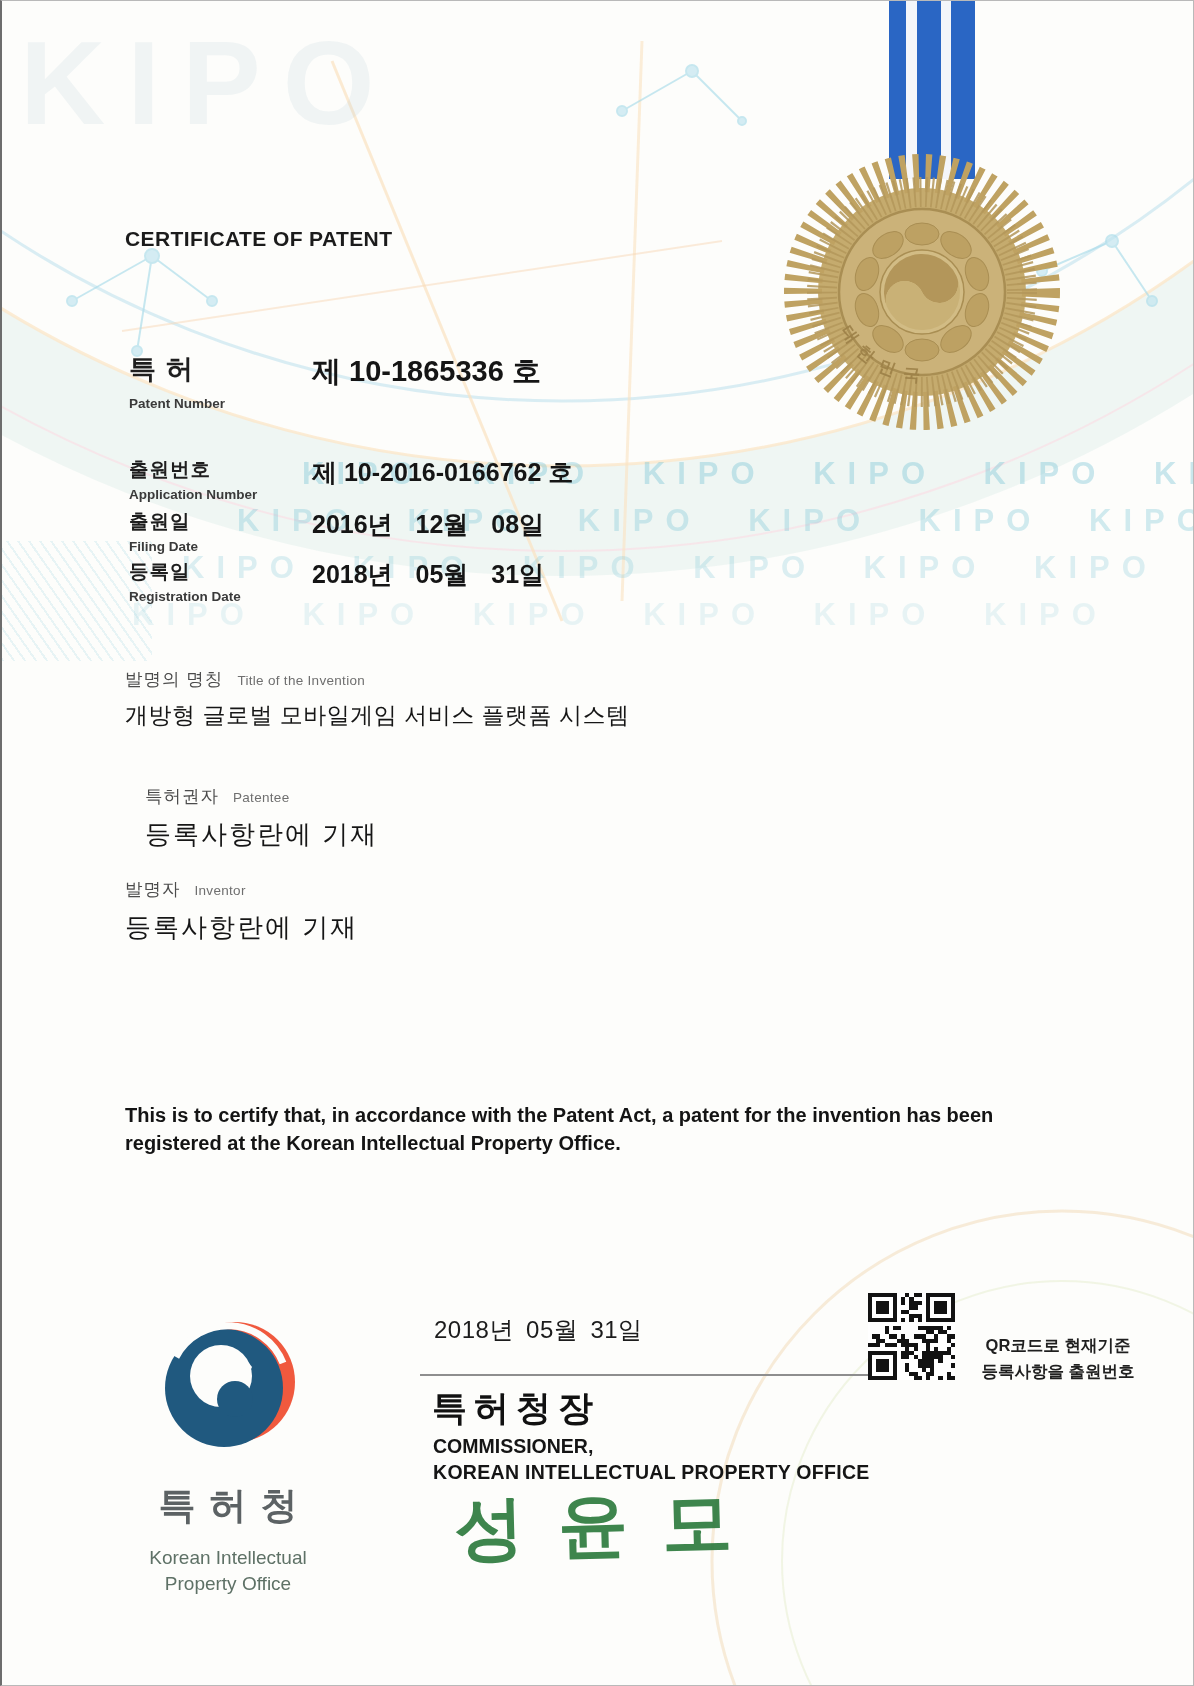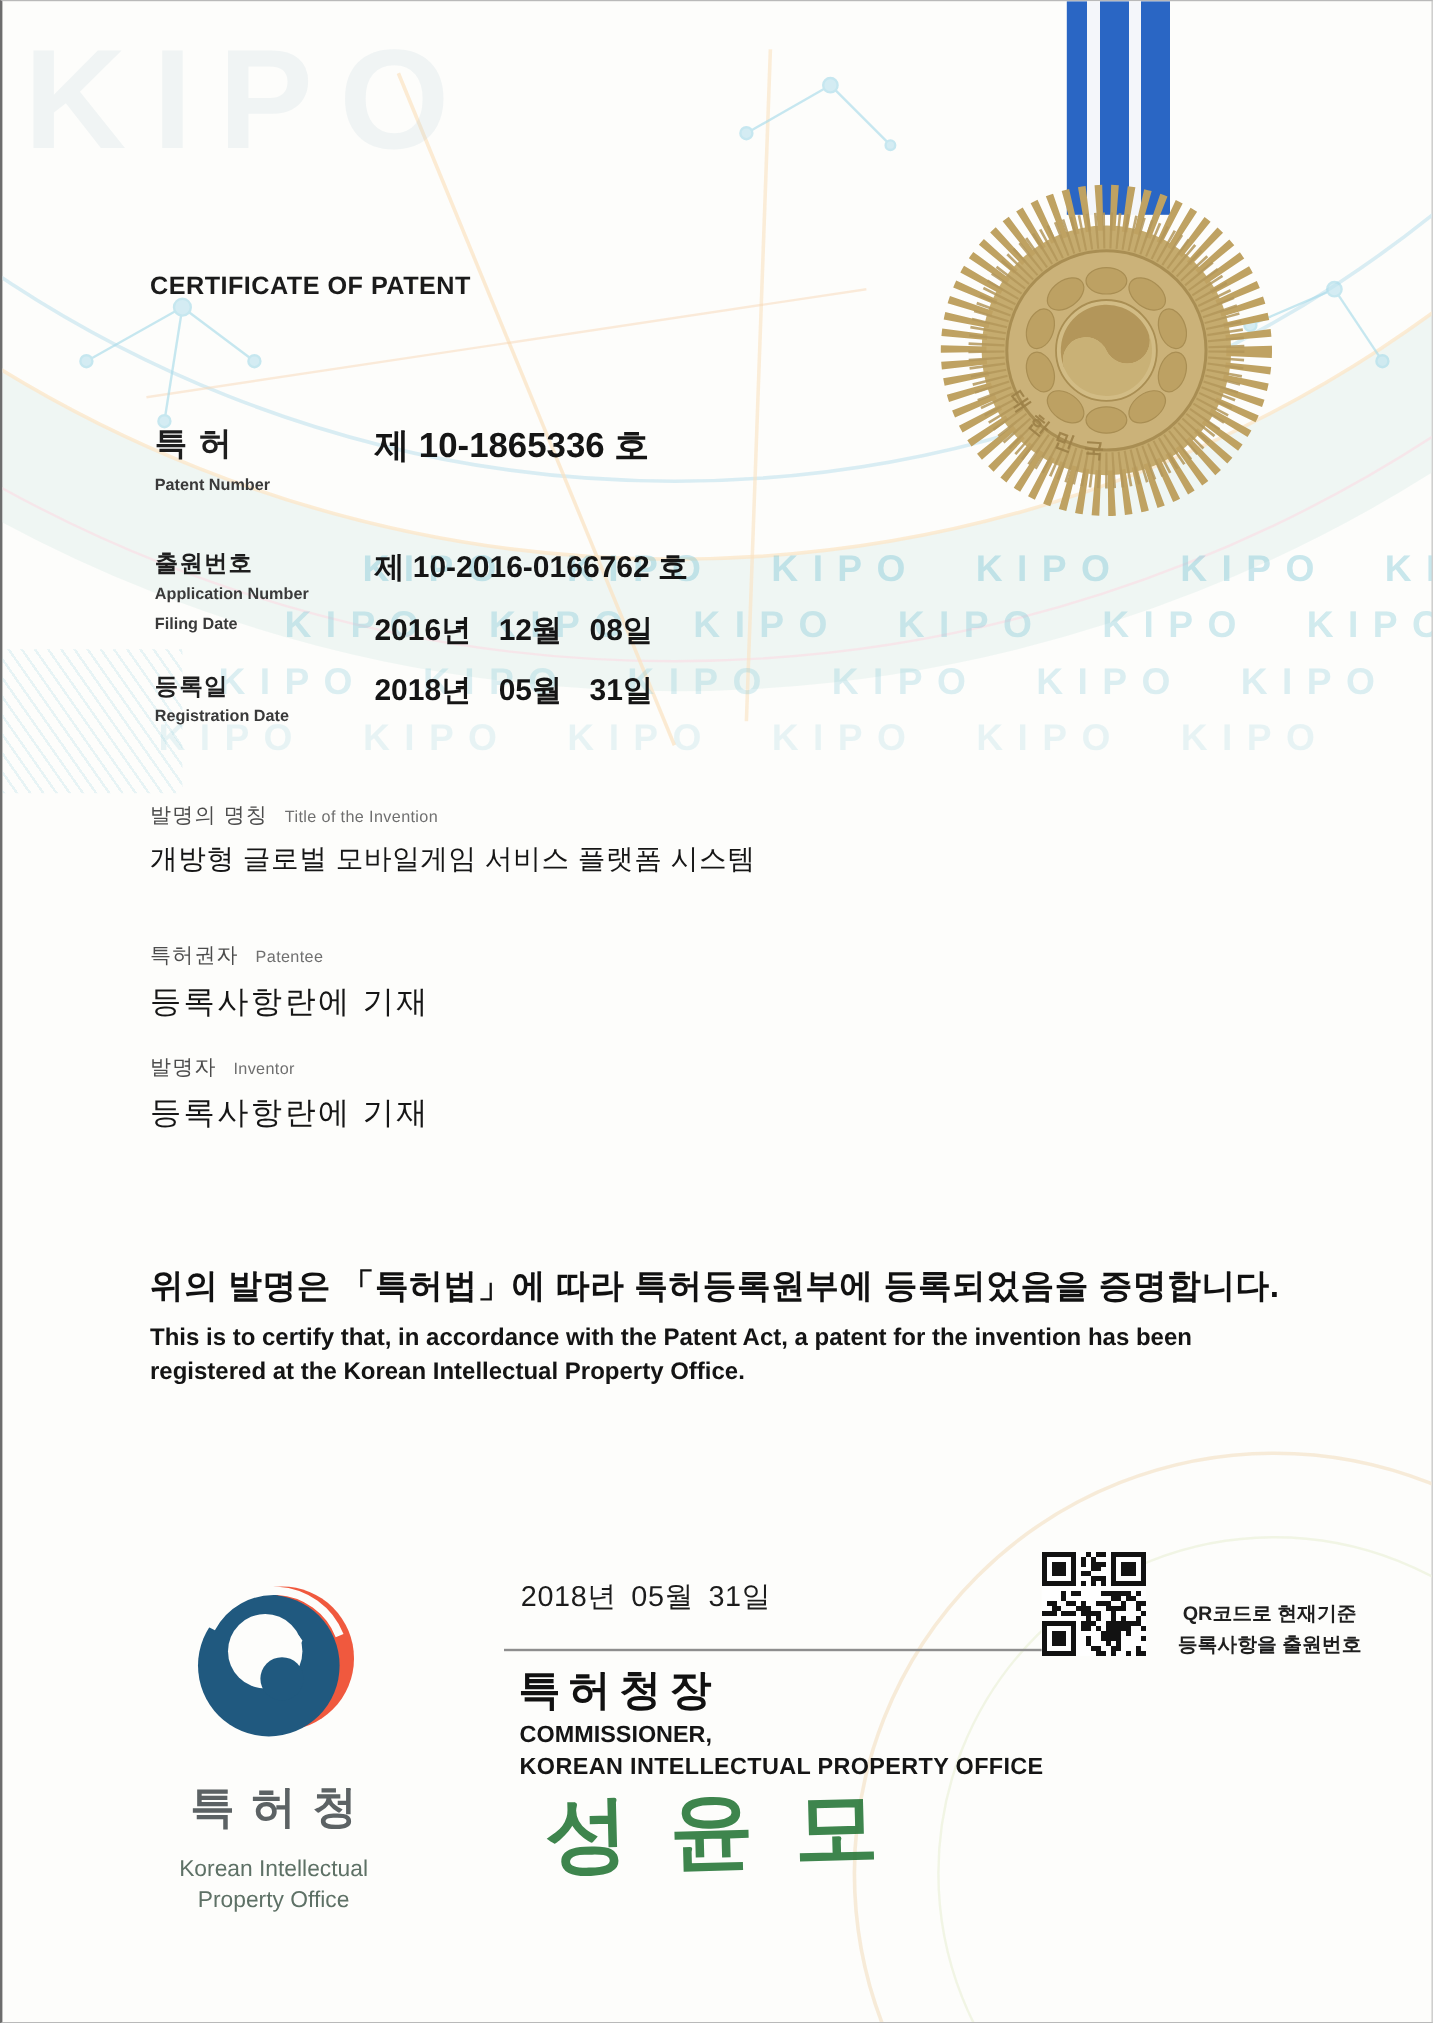"출원일" div.lbl-ko { html: none -> <div>출원일</div> }
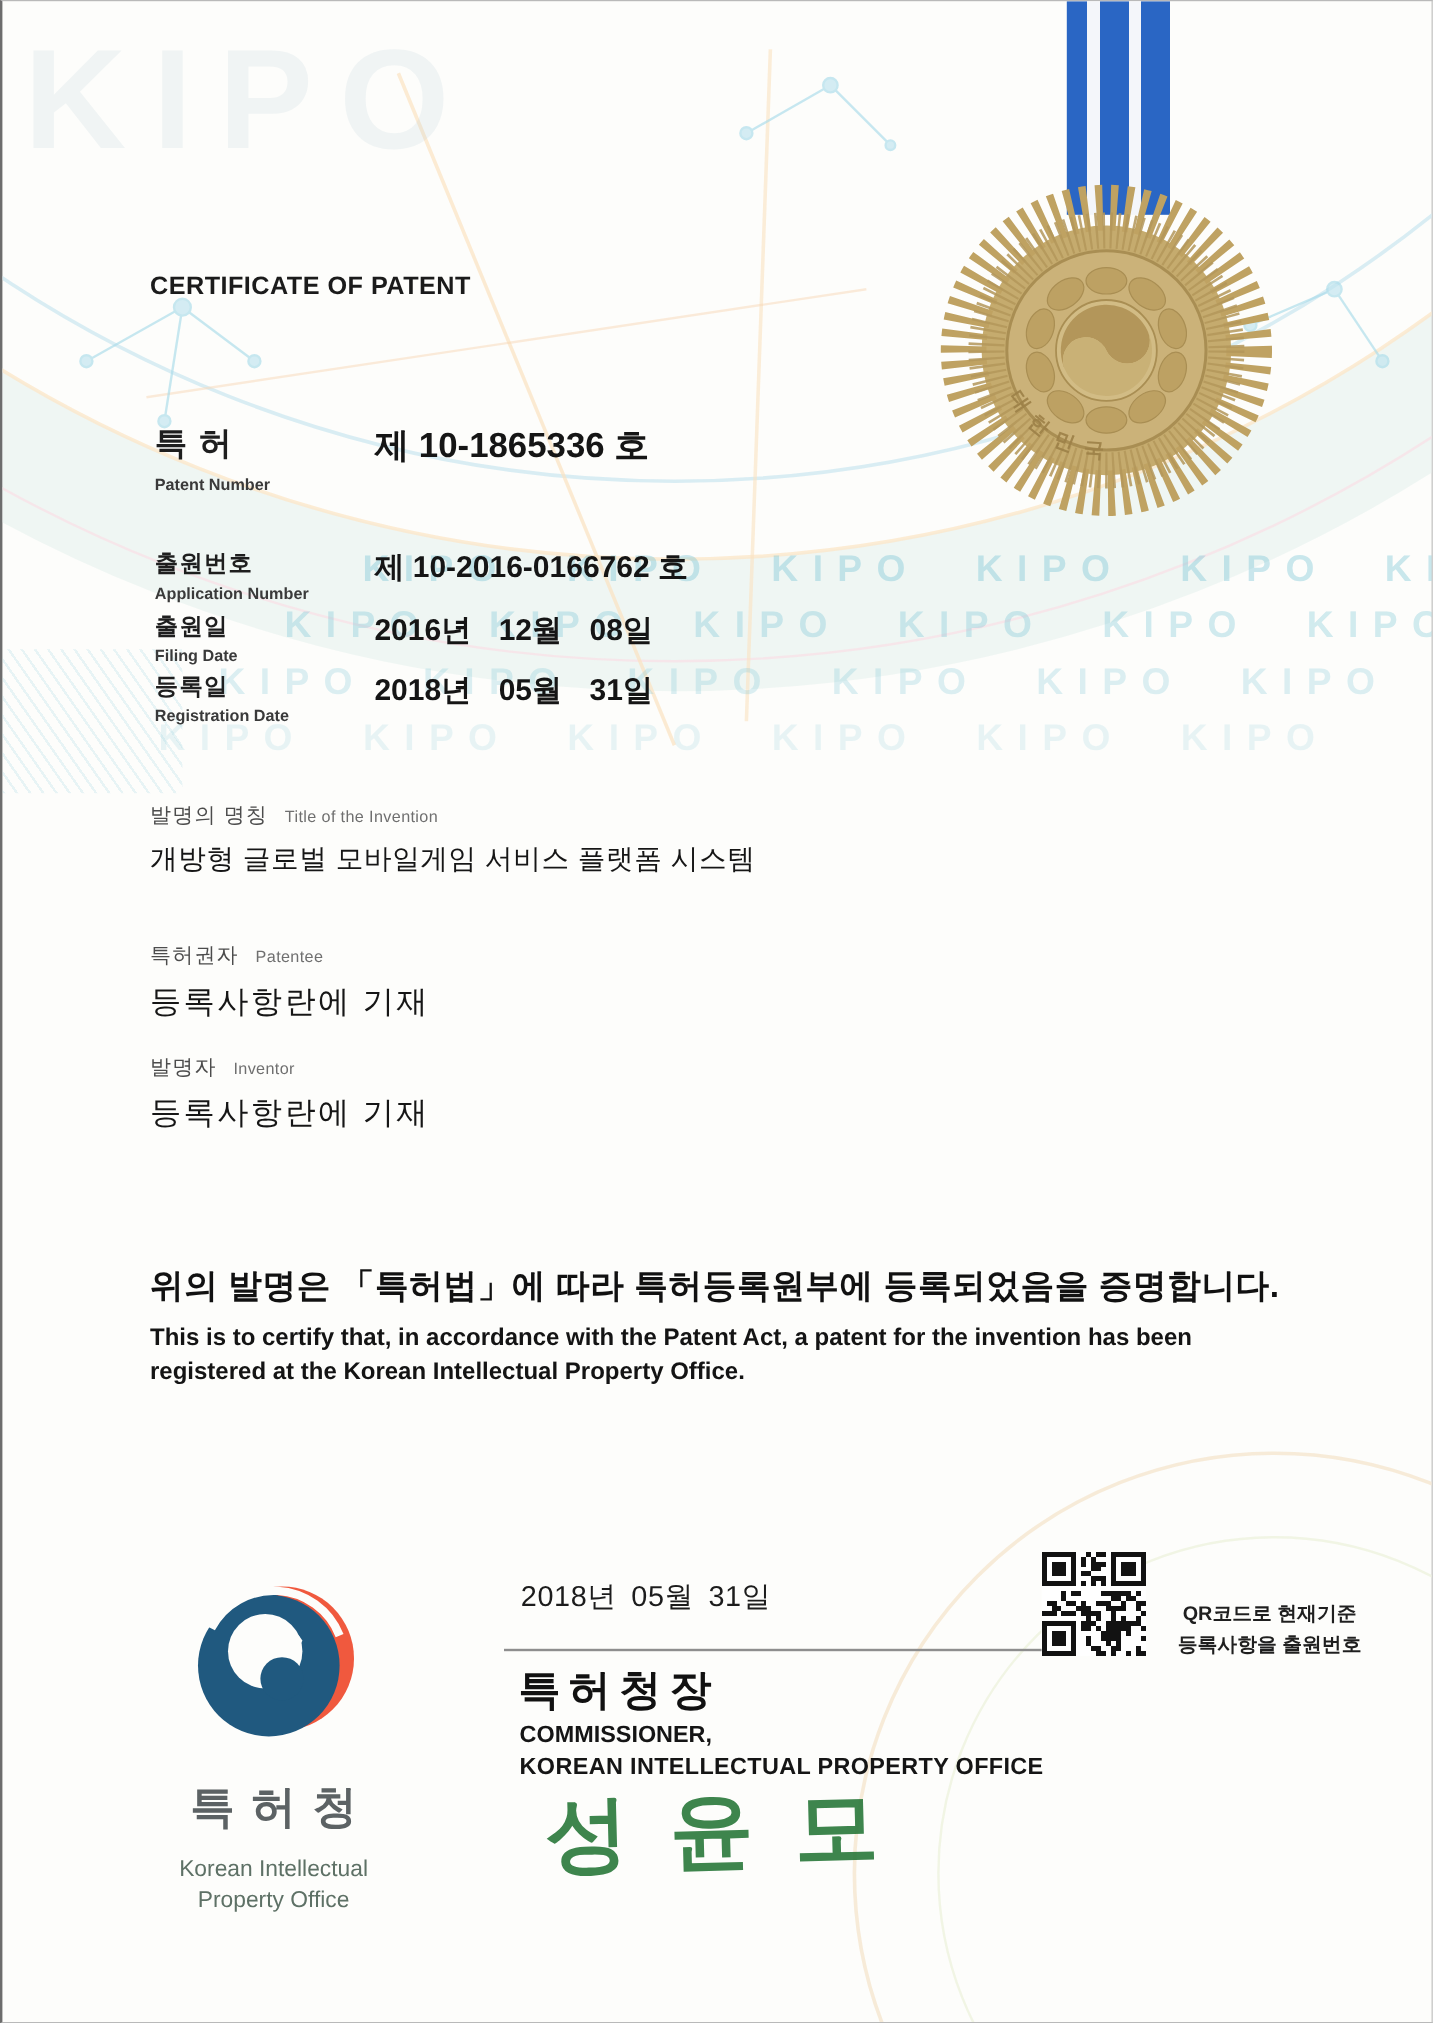"특허권자 Patentee" .sec-patentee { margin-left: none -> 20px }
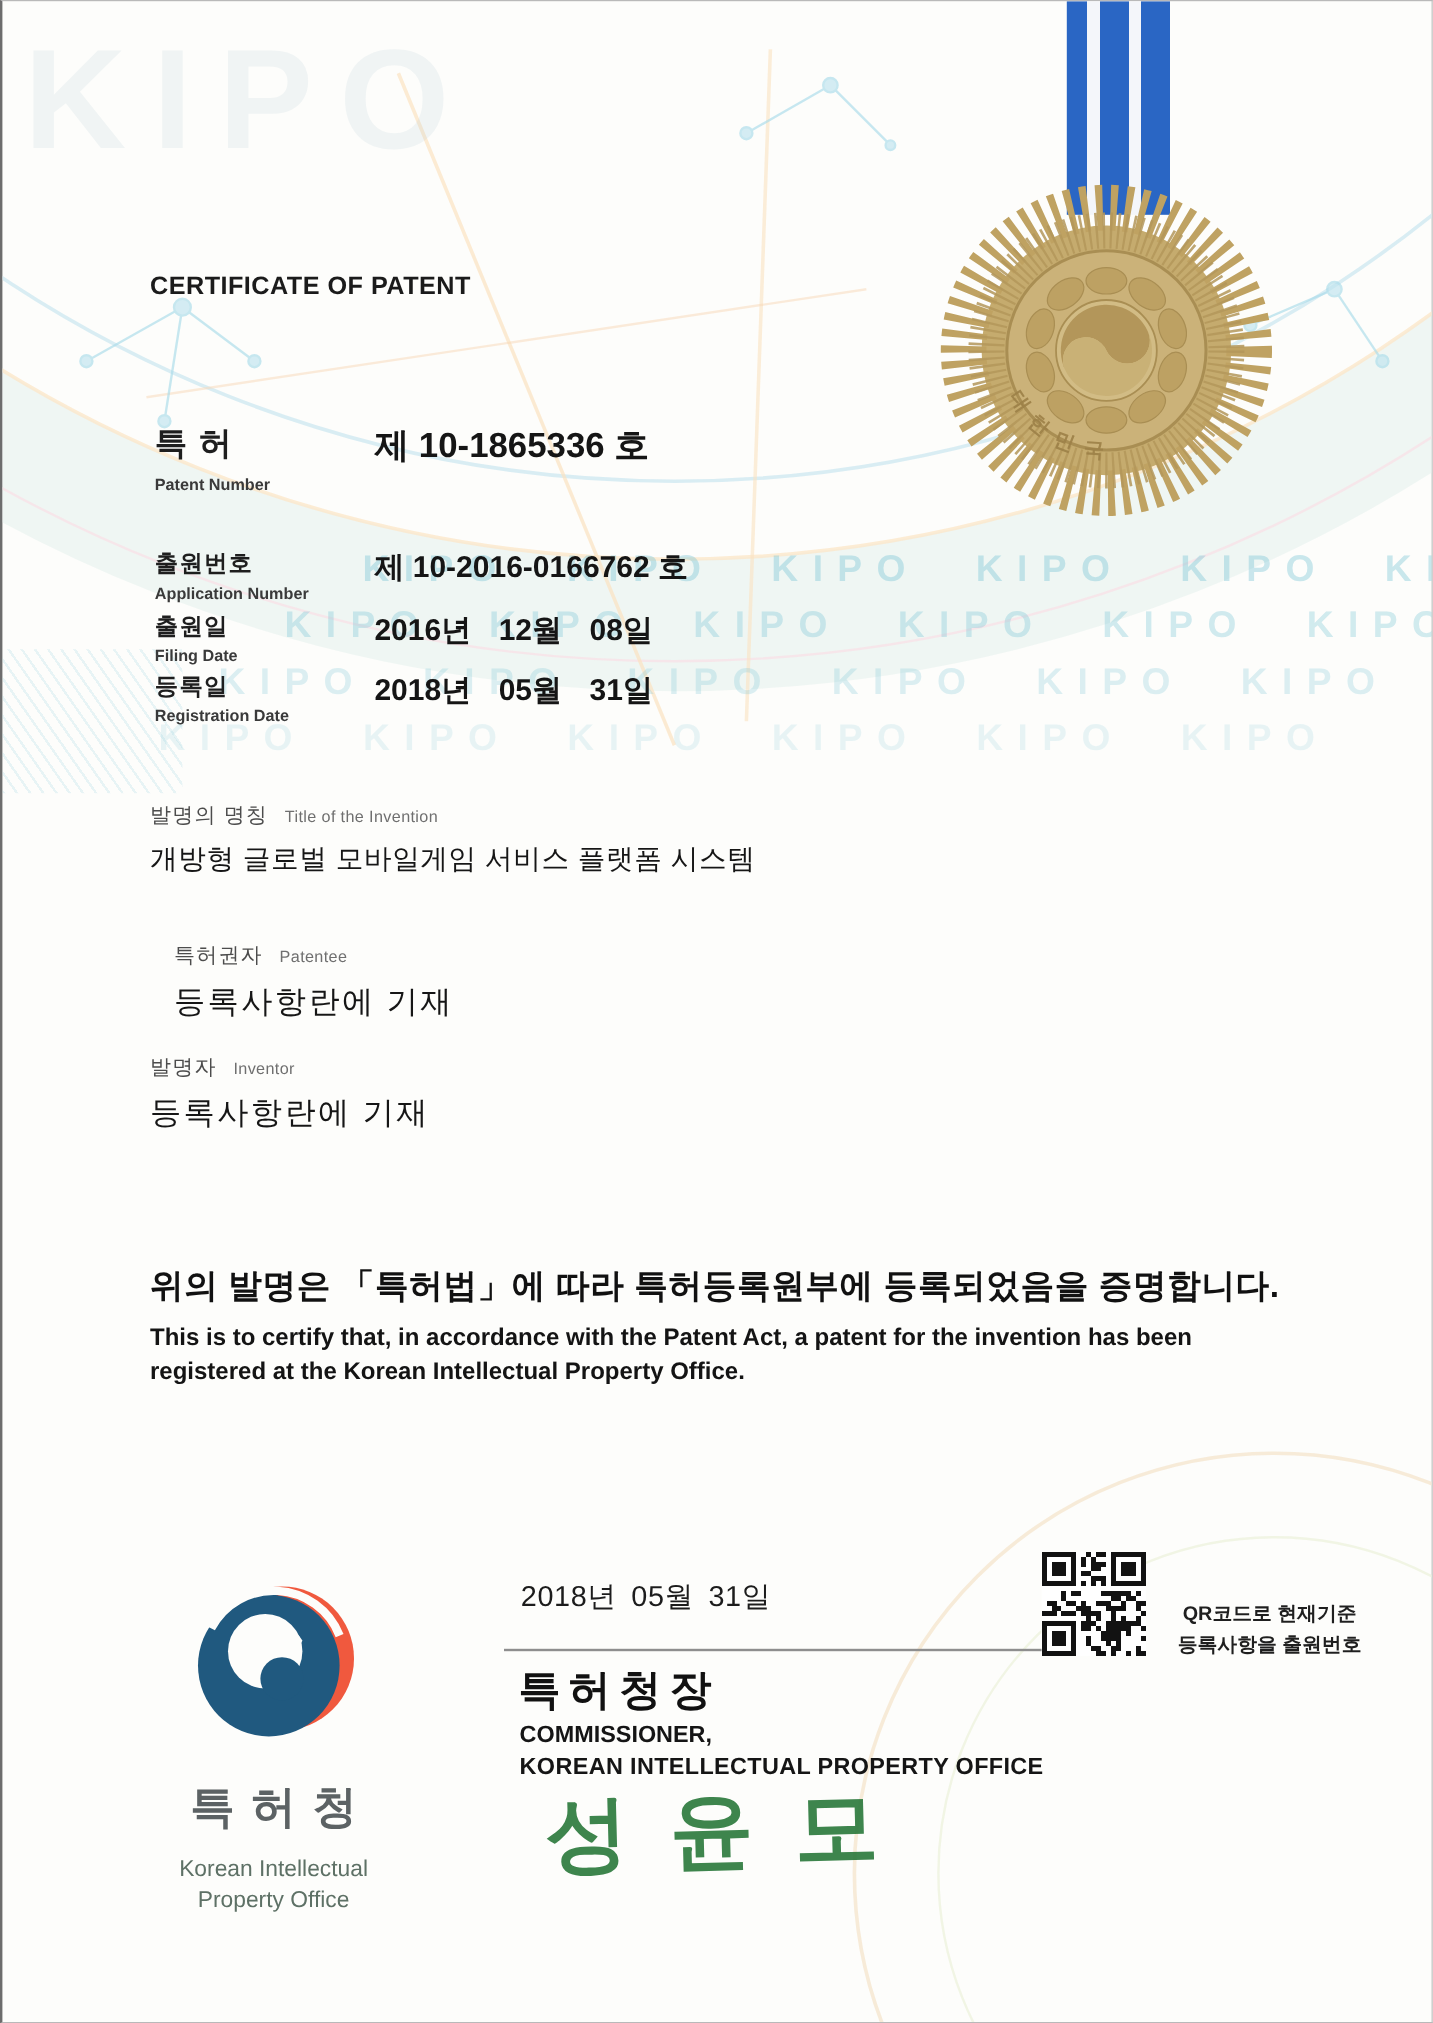"위의 발명은 「특허법」에 따라 특허등록원부에" div.stmt-ko { html: <div>위의 발명은 「특허법」에 따라 특허등록원부에 등록되었음을 증명합니다.</div> -> none }
